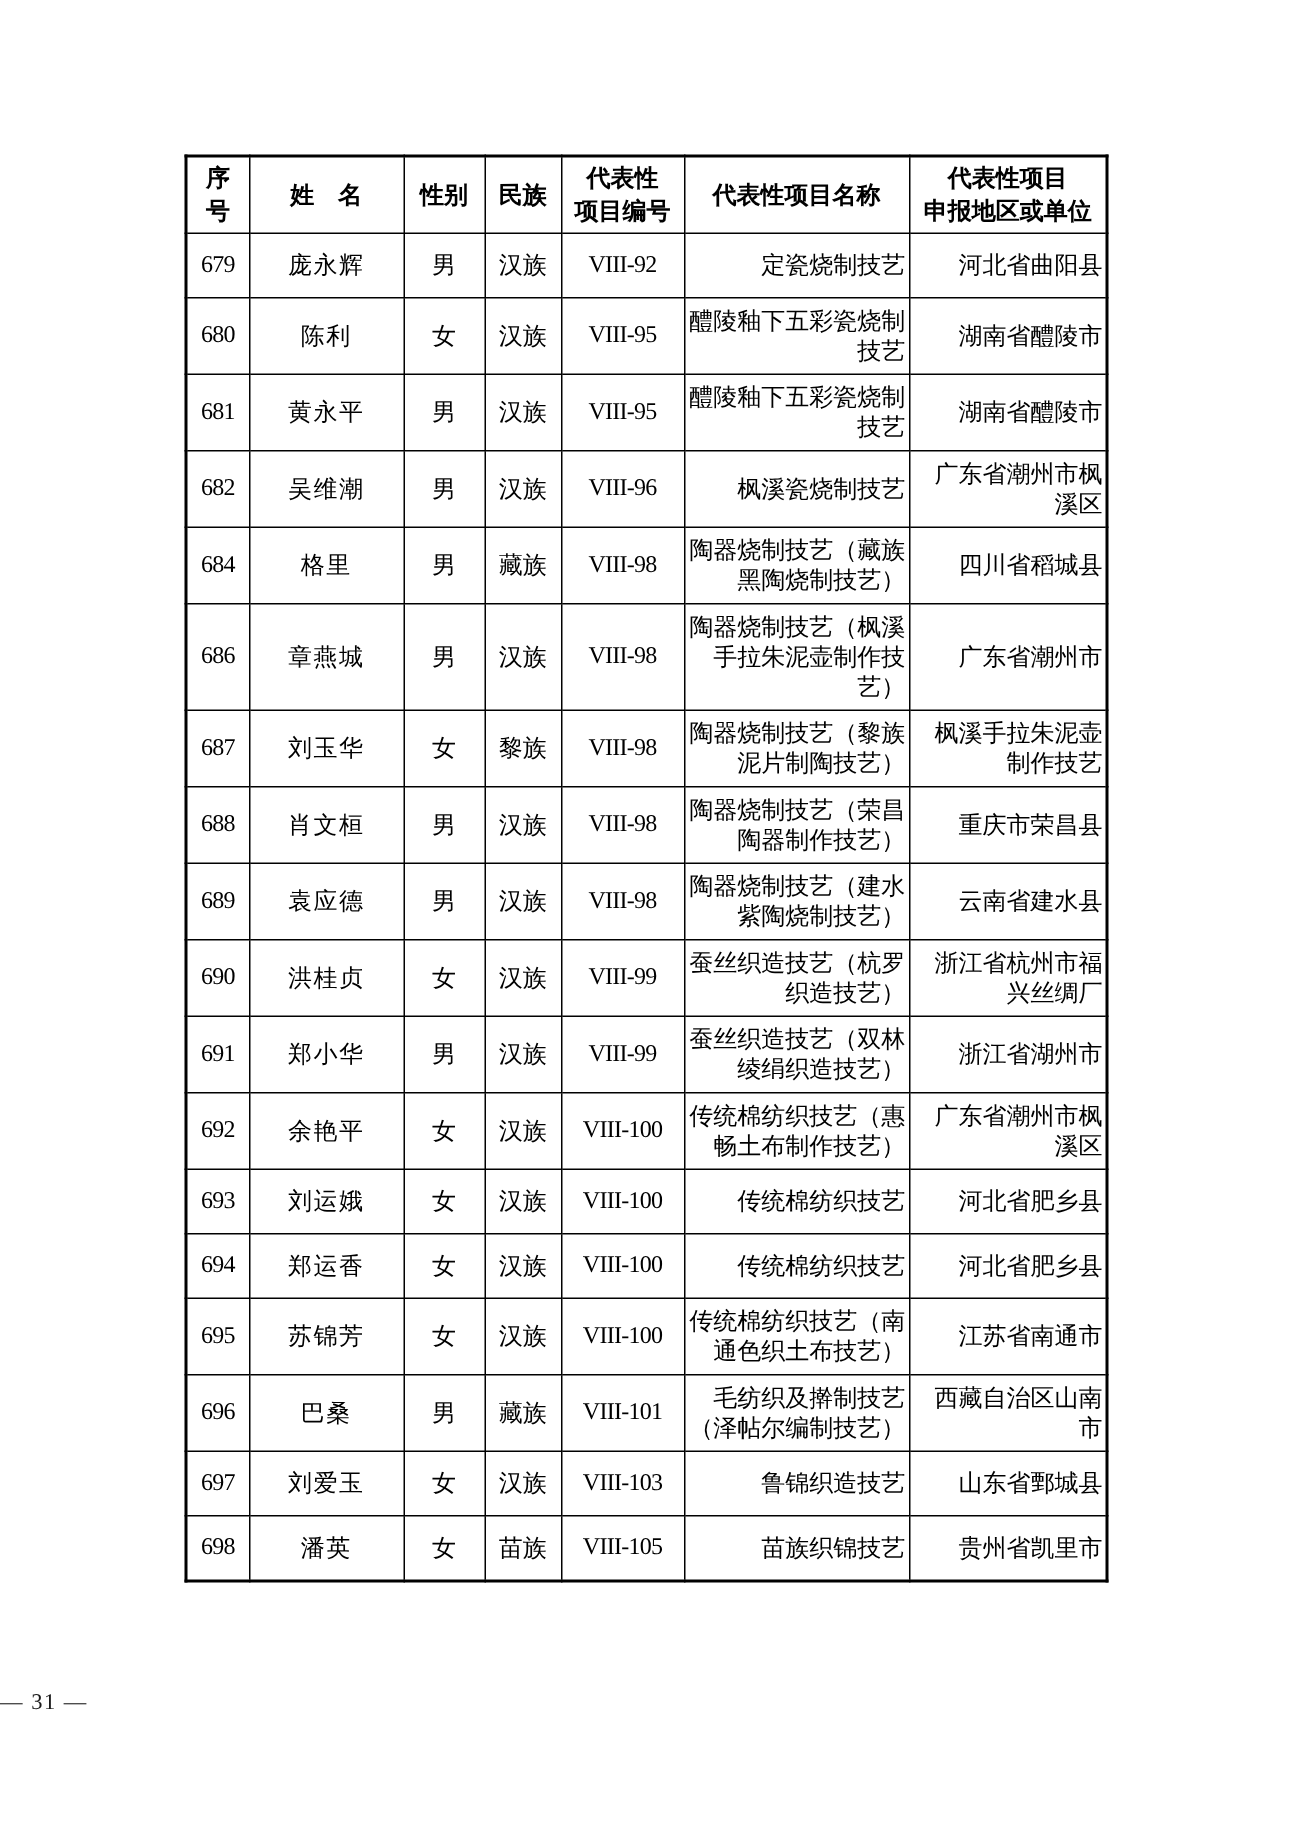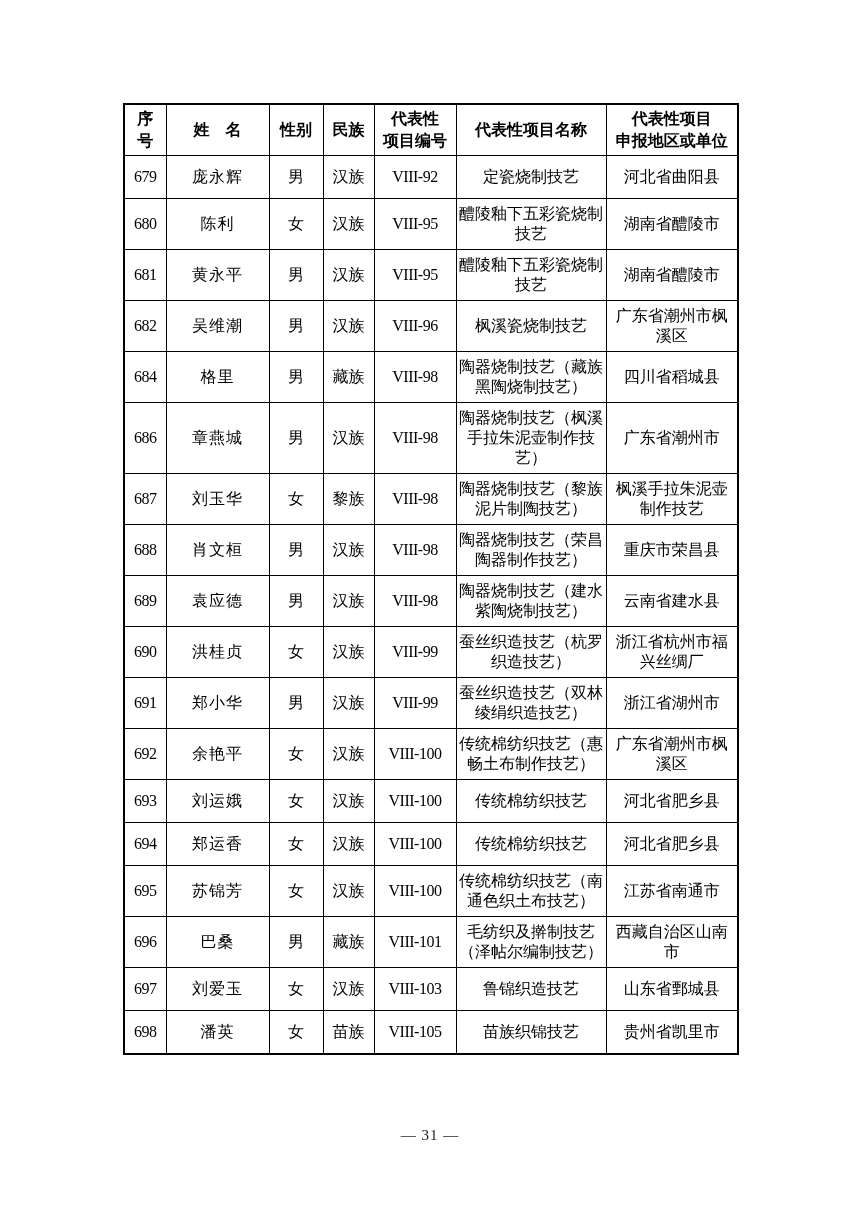"定瓷烧制技艺" td.cell-left { text-align: center -> right }
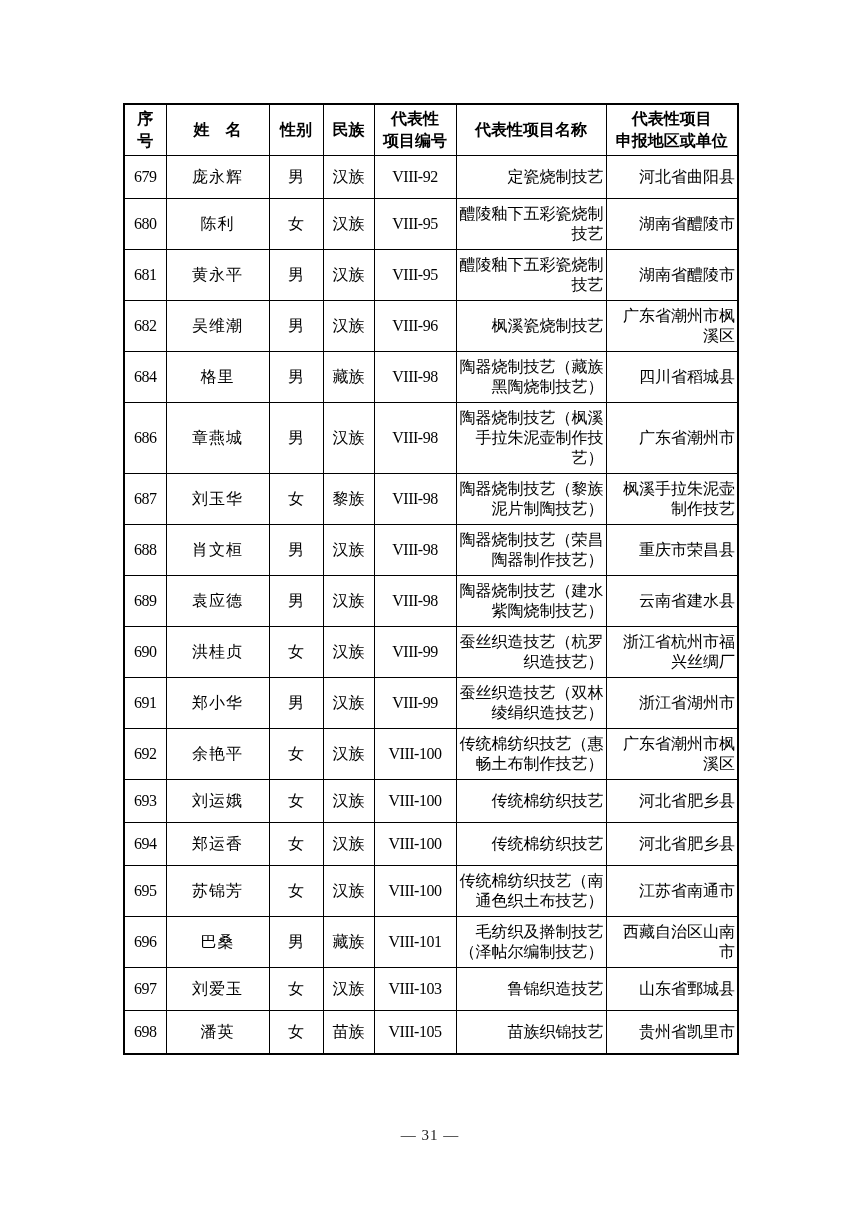"— 31 —" .footer { text-align: center -> left }
